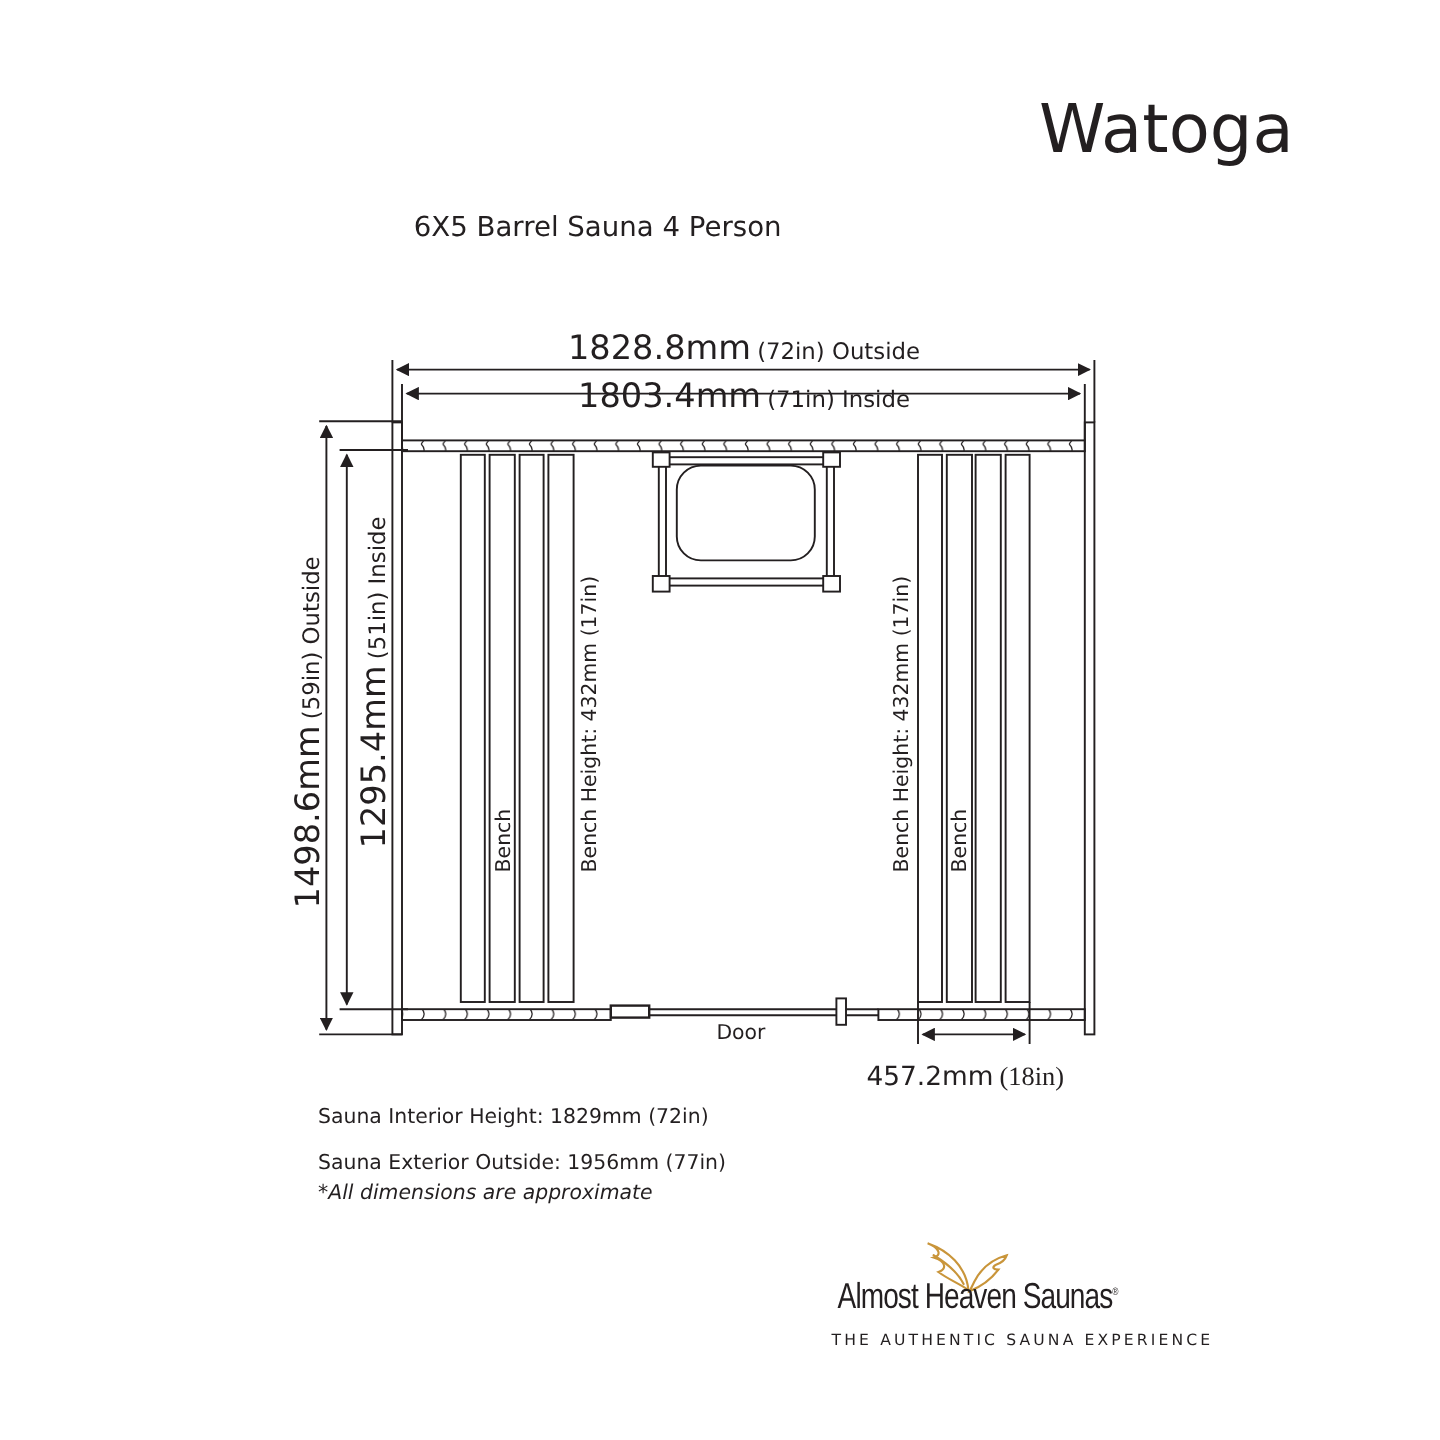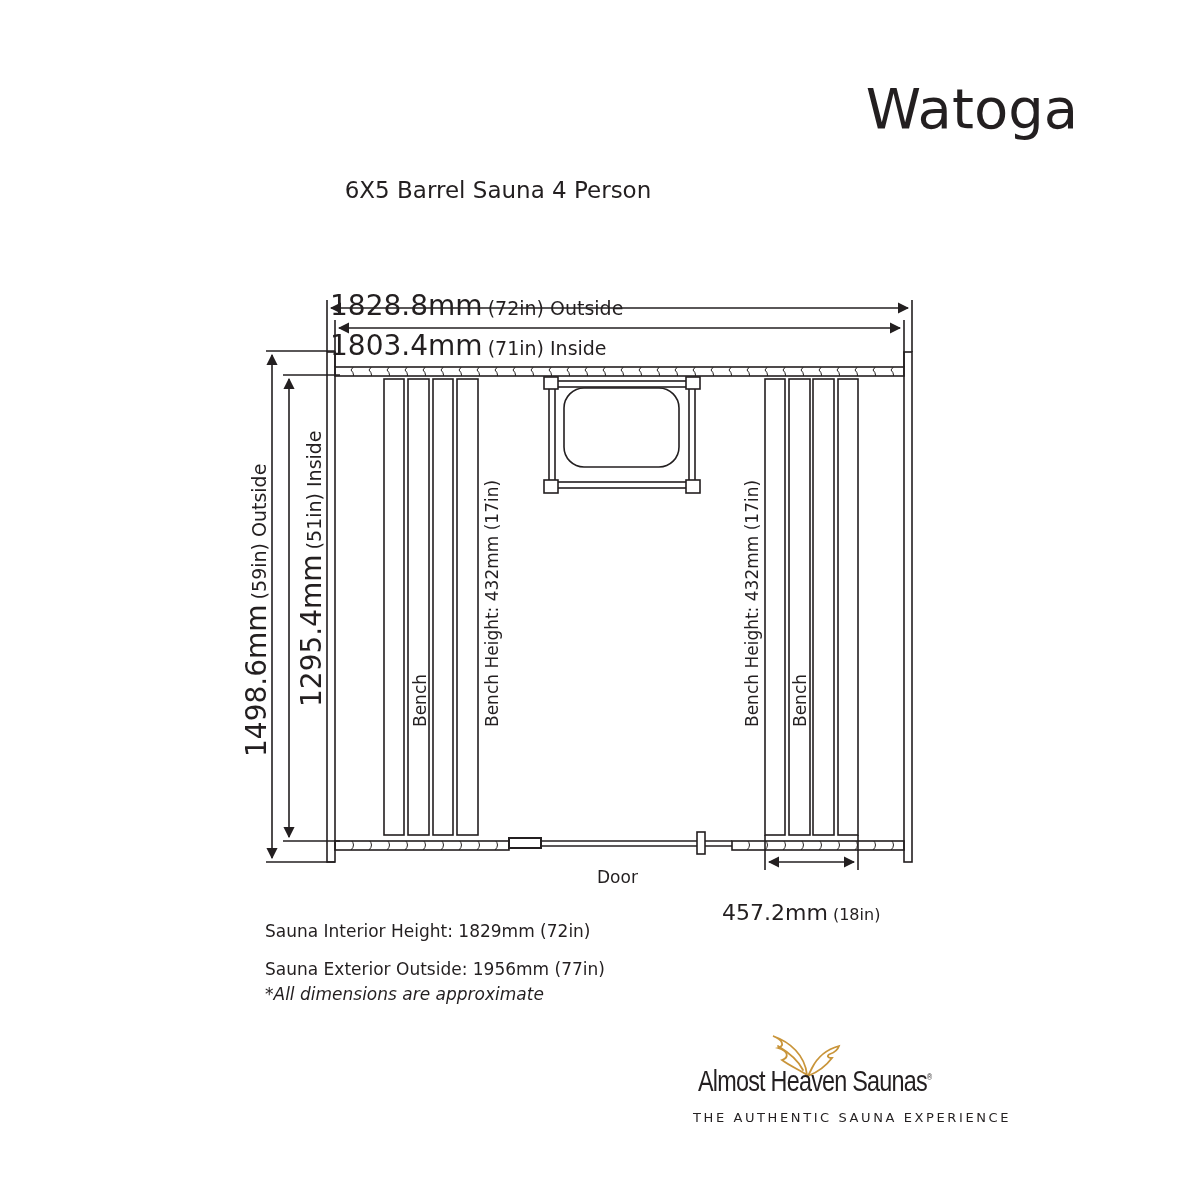"1828.8mm (72in) Outside" .dim-h { margin-top: 16px -> none; text-align: left -> center }
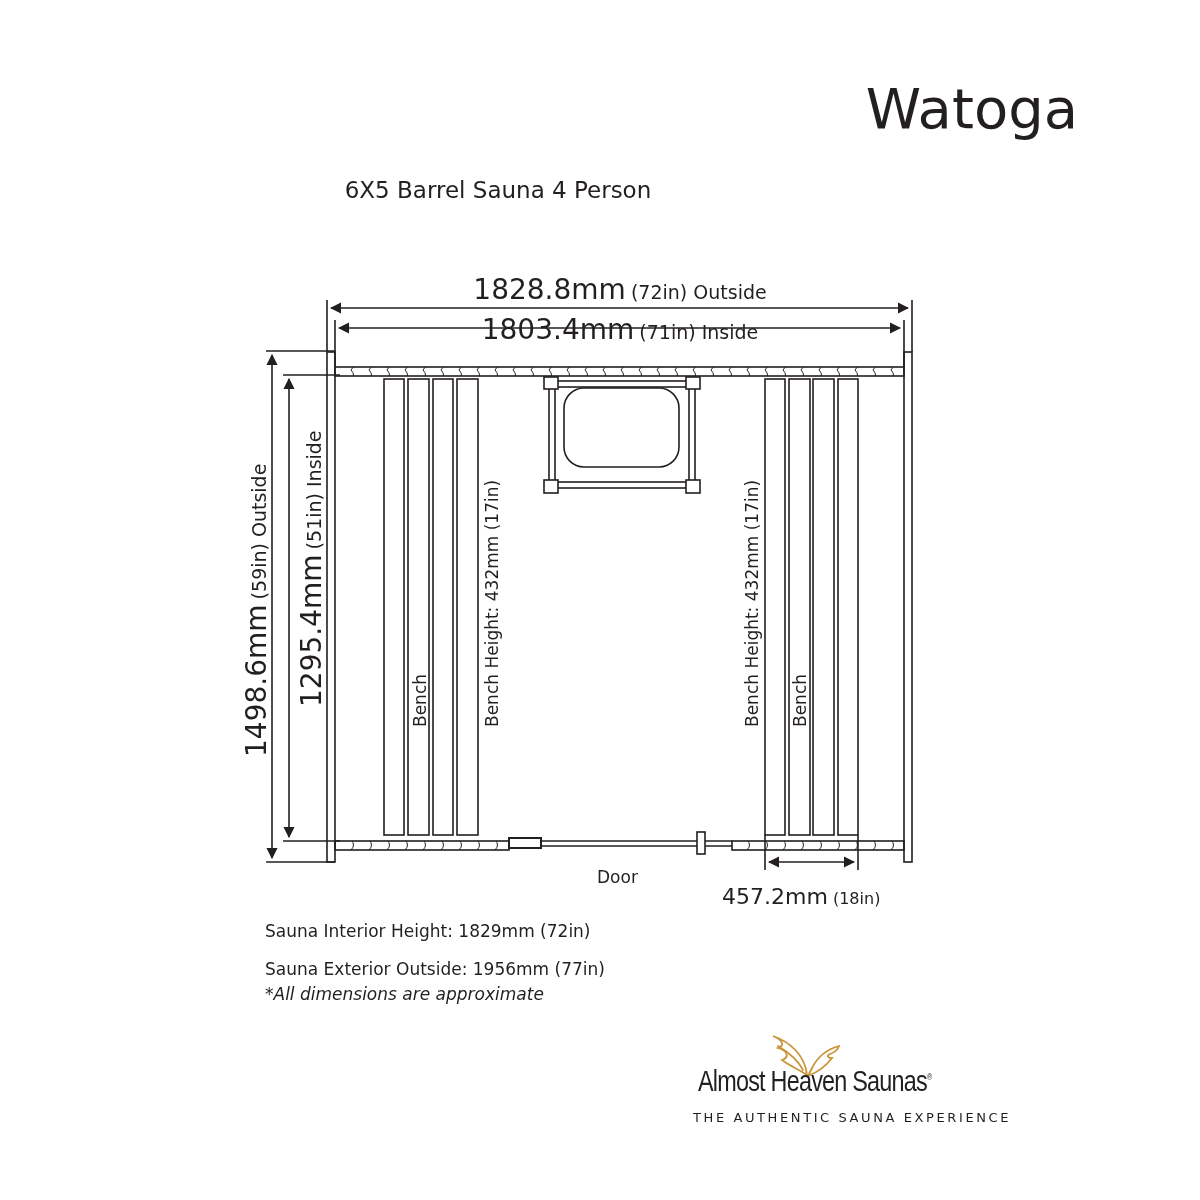"Door" div.abs { margin-top: 16px -> none }
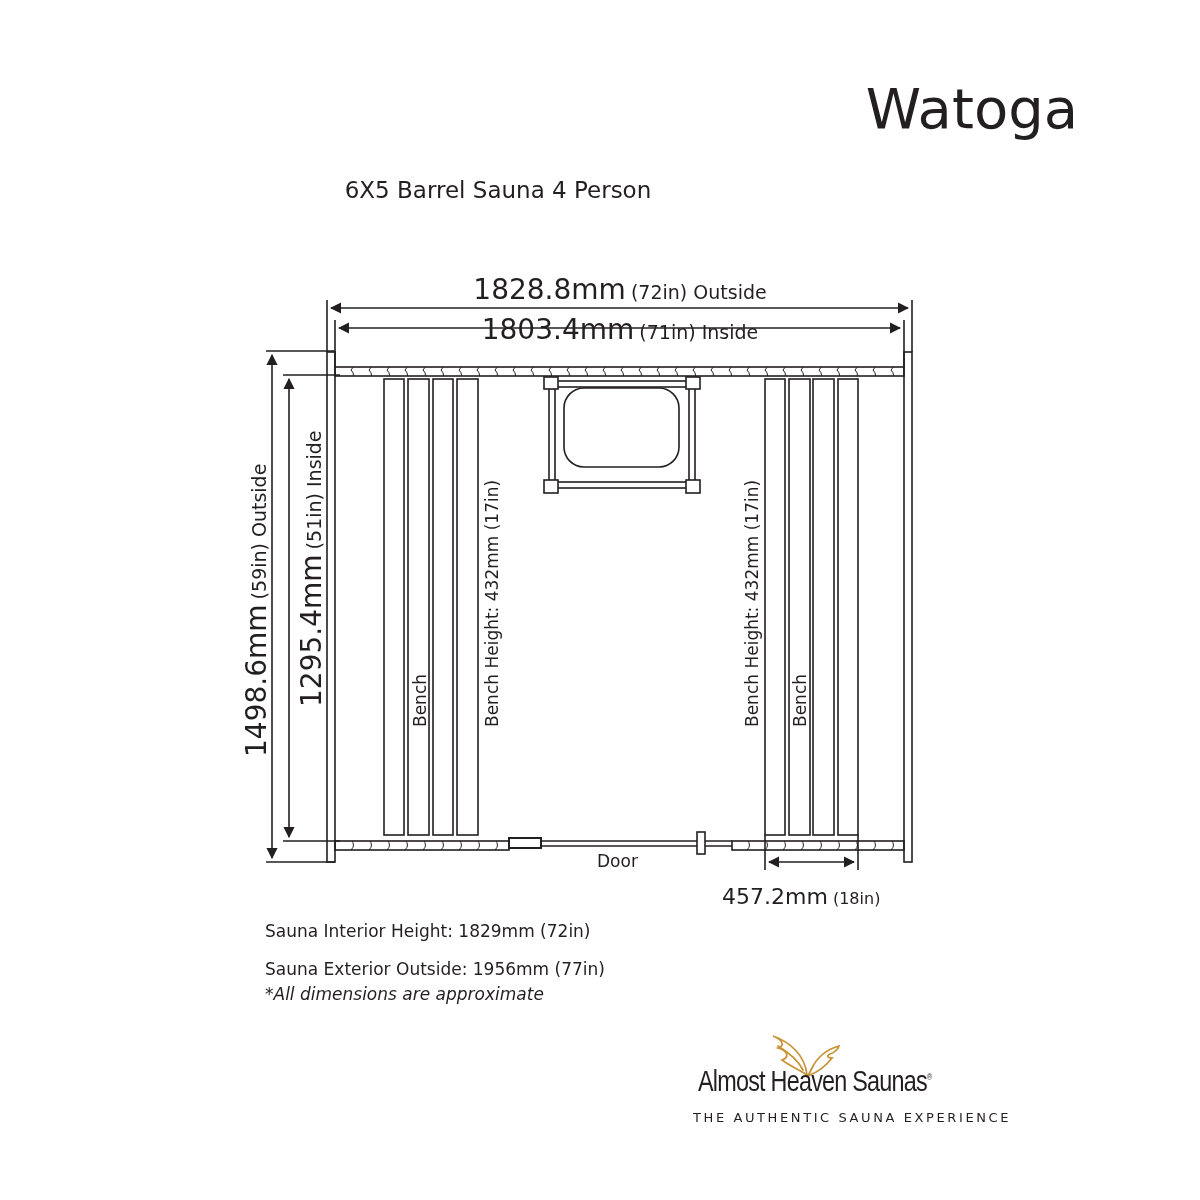"(18in)" span { font-family: none -> Liberation Serif, serif; font-size: 16px -> 22px }
